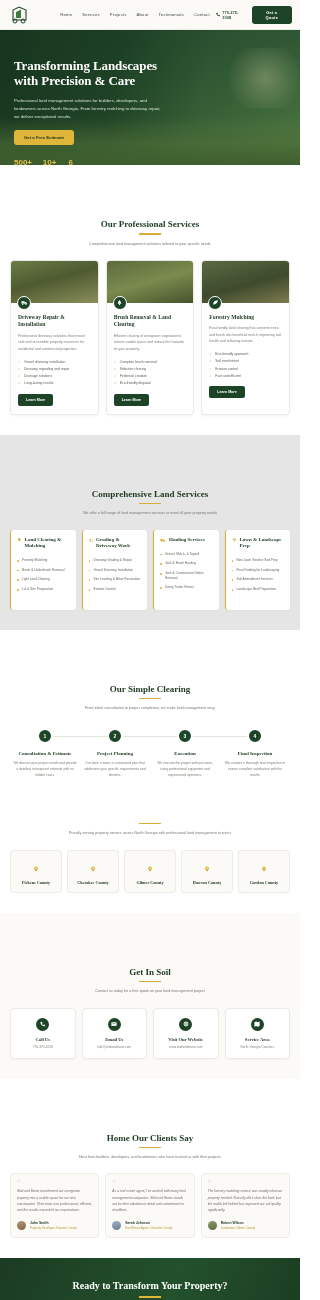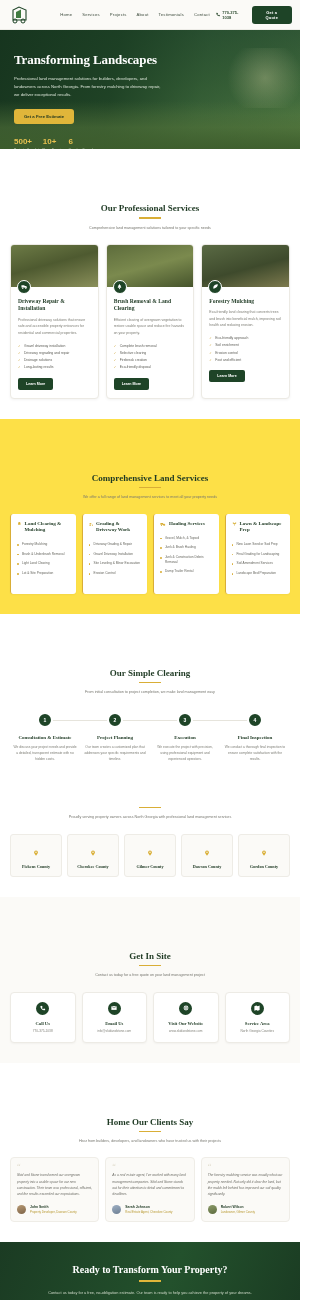"Transforming Landscapes" .hero { height: 119px -> 135px; padding: 22px 14px 0 -> 28px 14px 0 }
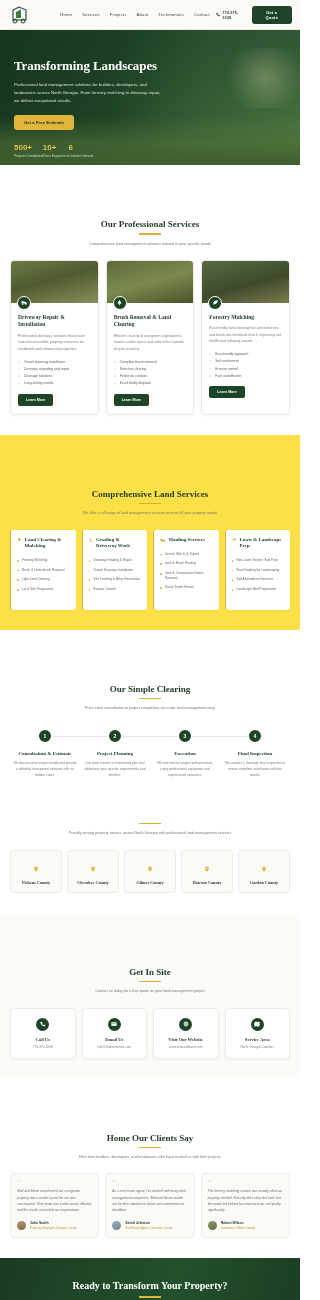"with Precision & Care" span { html: none -> <span>with Precision &amp; Care</span> }
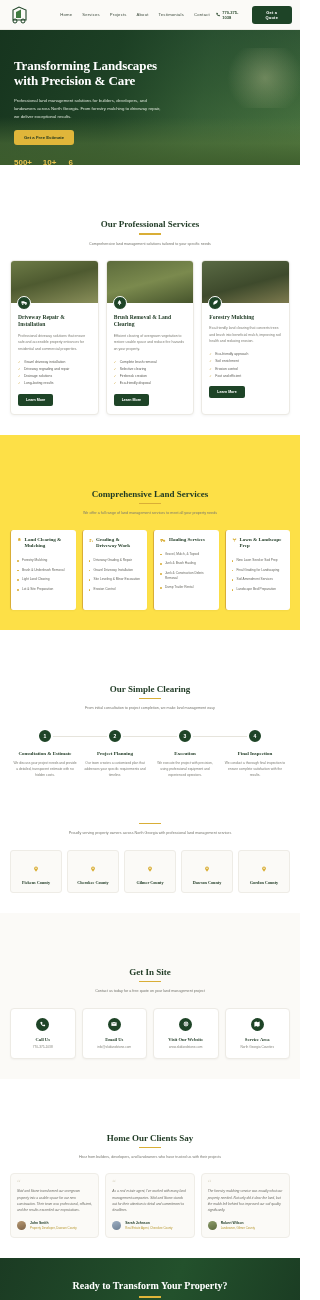"Comprehensive Land Services" .comp { background: #fde047 -> #e5e5e5 }
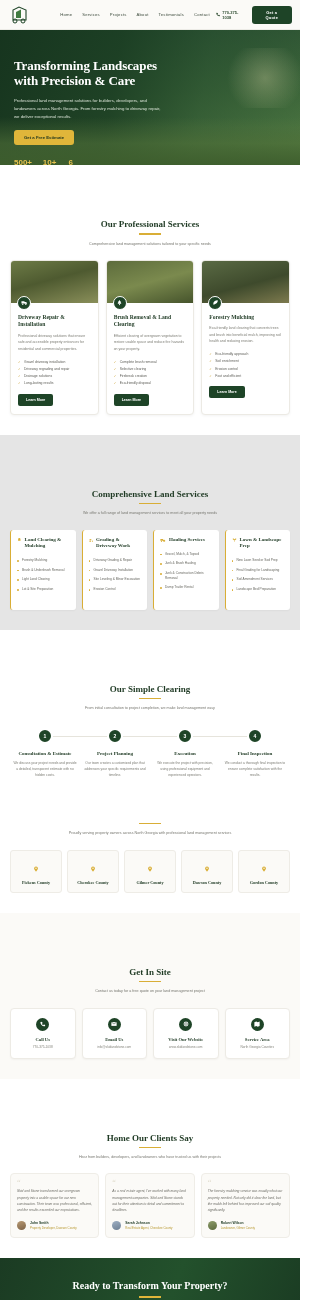"Get In Site" h2.sec-t { text: Site -> Soil }
